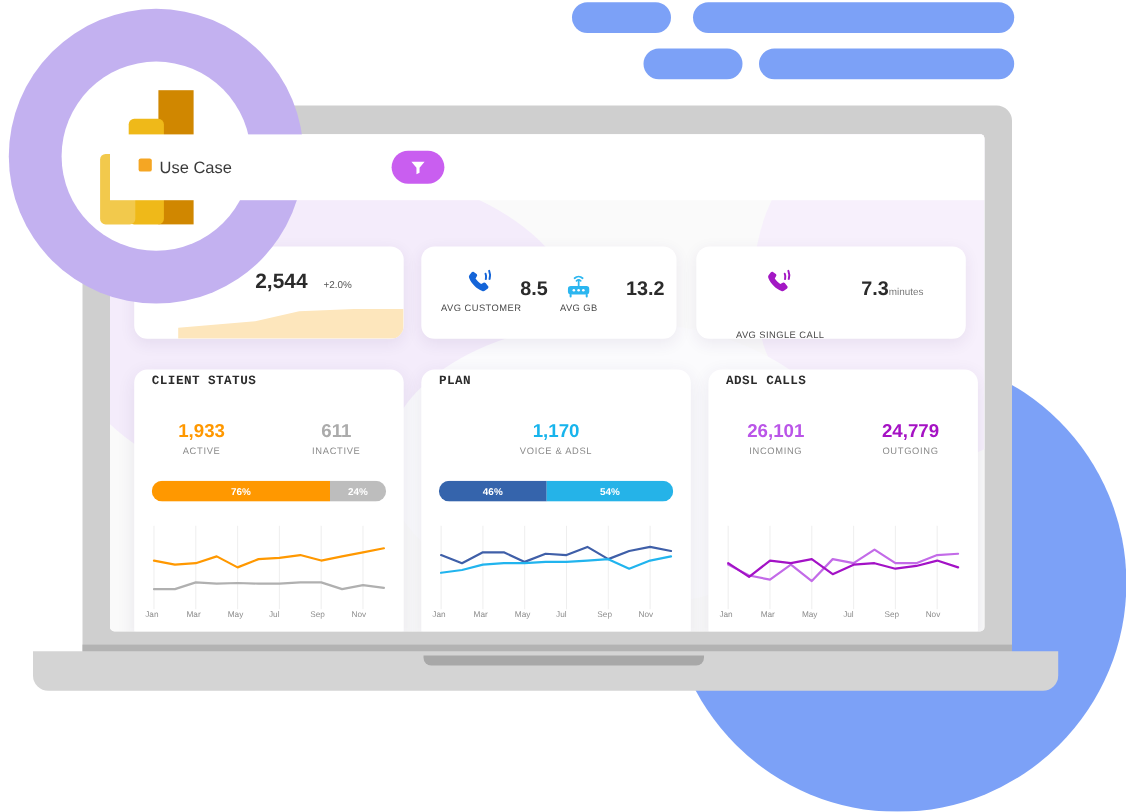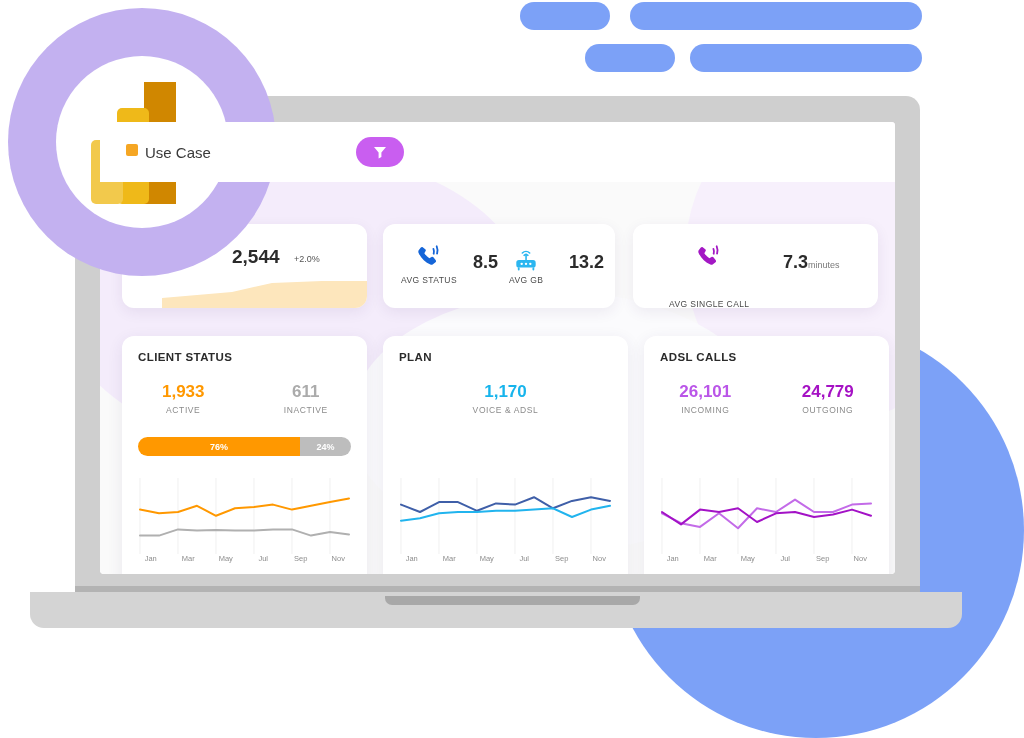"AVG STATUS" div.kpi-lab { text: STATUS -> CUSTOMER }
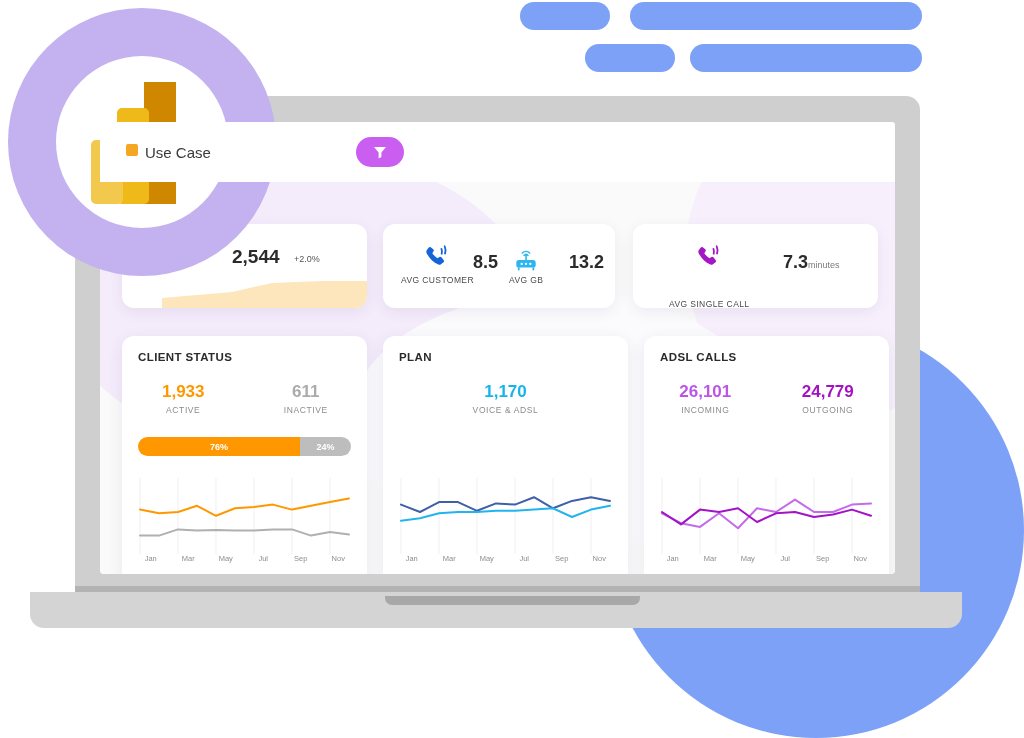"CLIENT STATUS" .bcard .card-title { font-family: none -> Liberation Mono, monospace; top: 15px -> 4px }
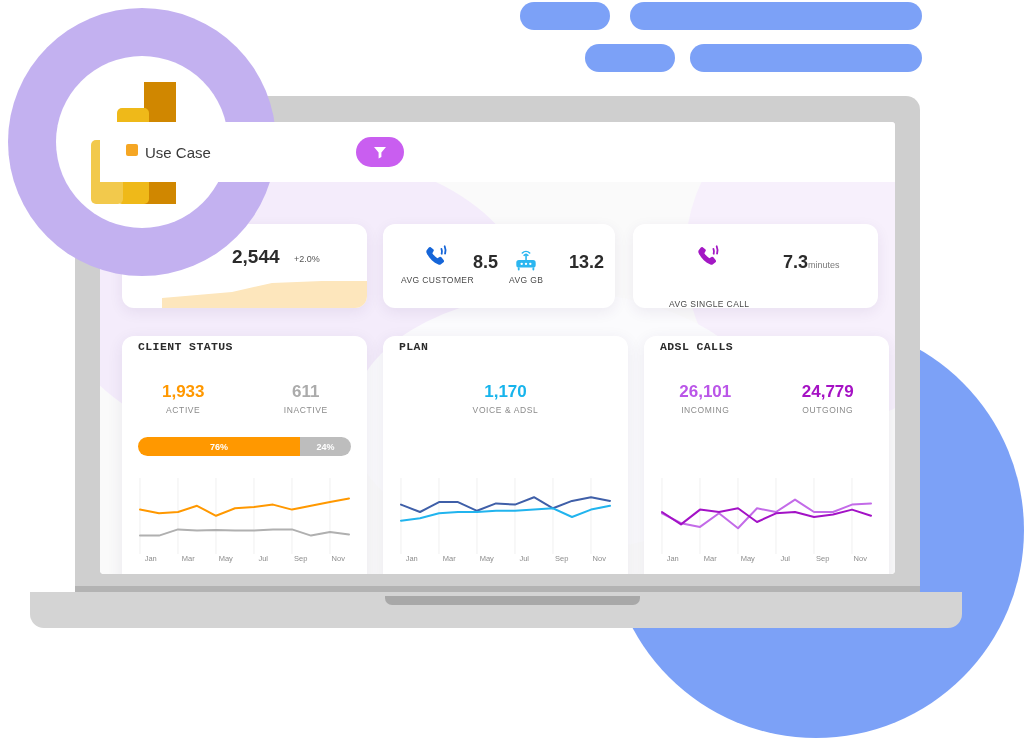"46%" div.bar { html: none -> <div> <div>46%</div> <div>54%</div> </div> }
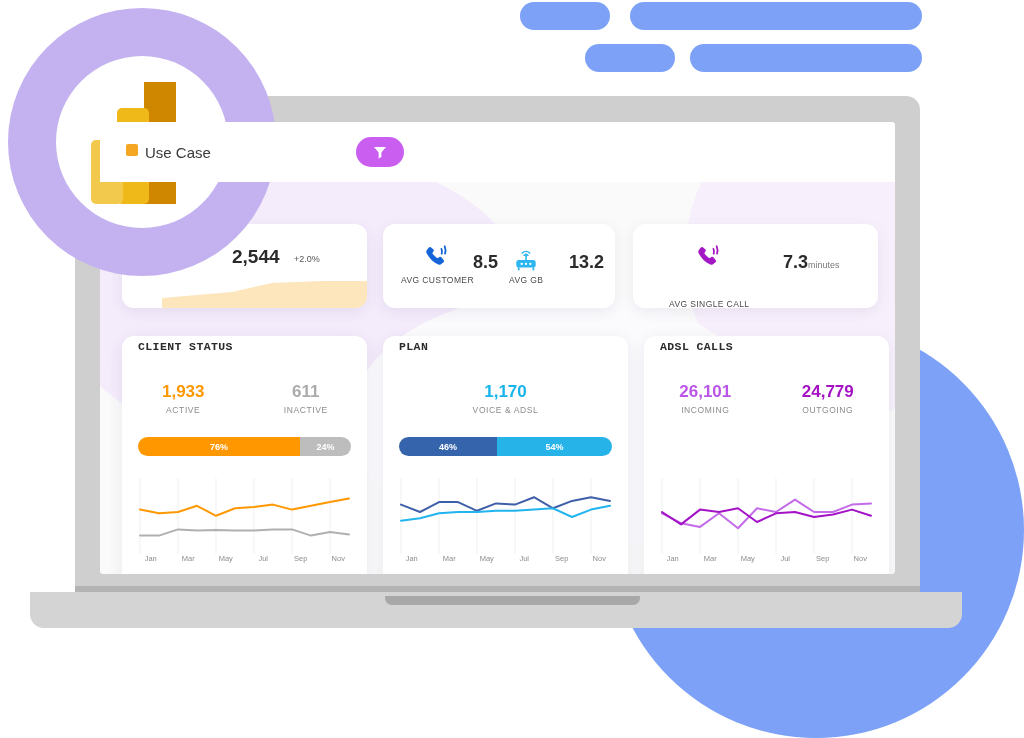"Jan" .axis span { text-align: center -> none }
